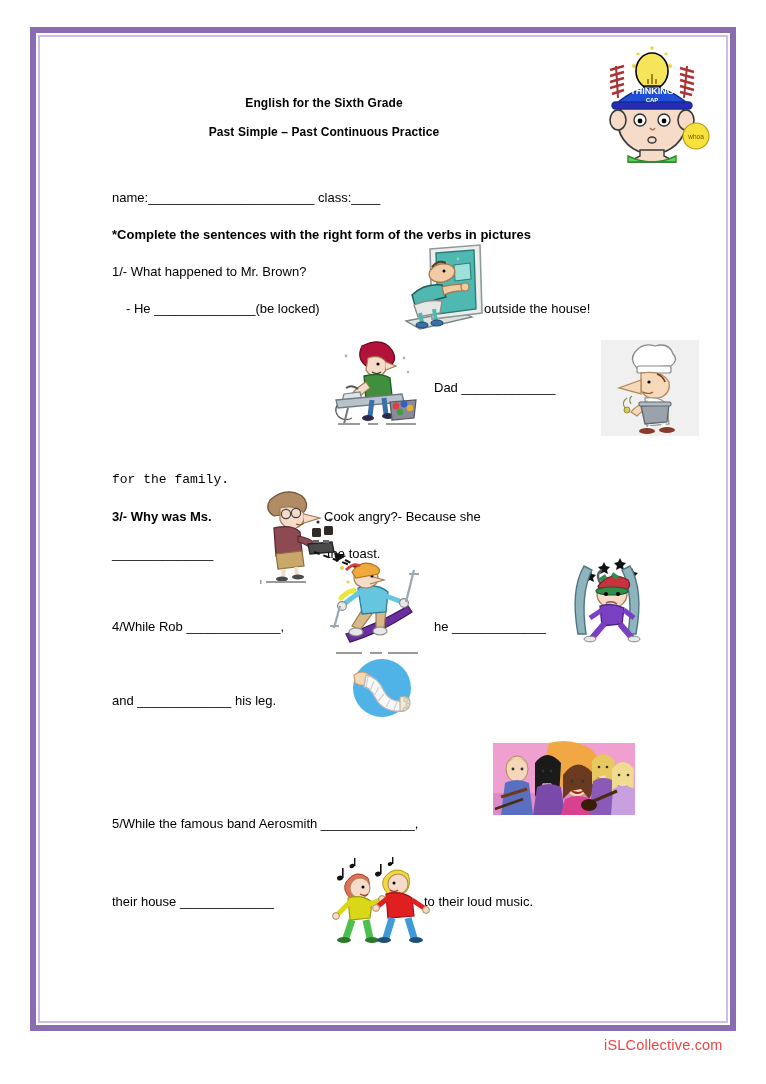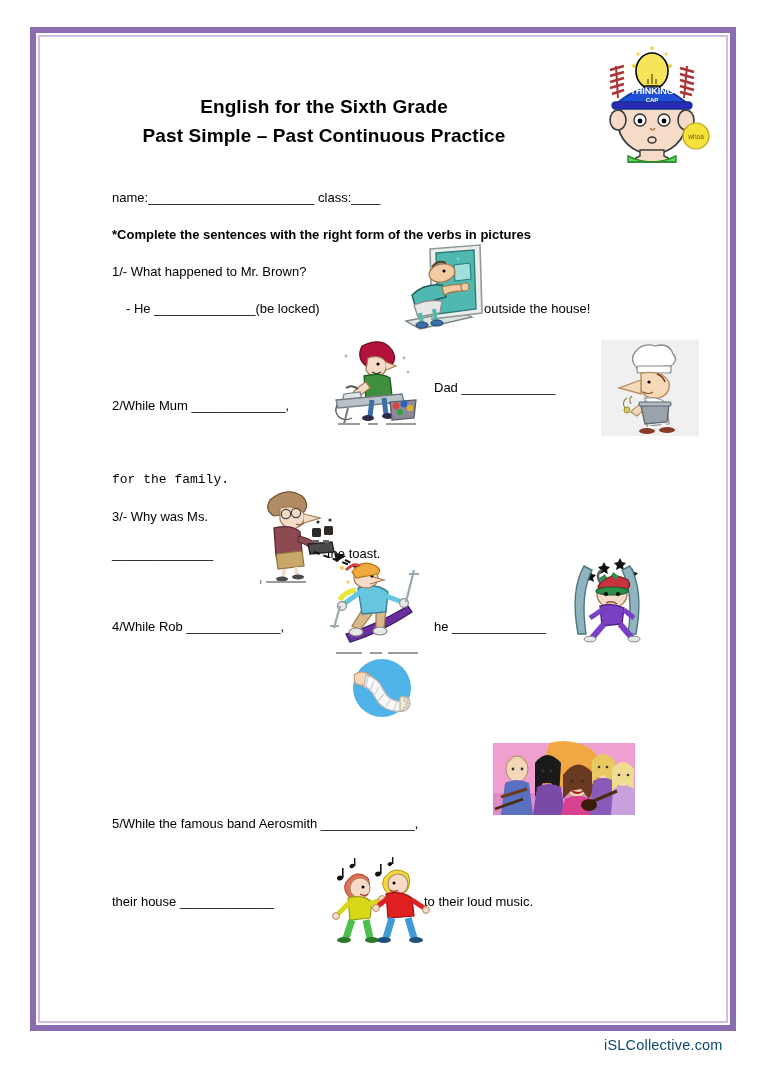"English for the Sixth Grade" .ttl { font-size: 19px -> 12px }
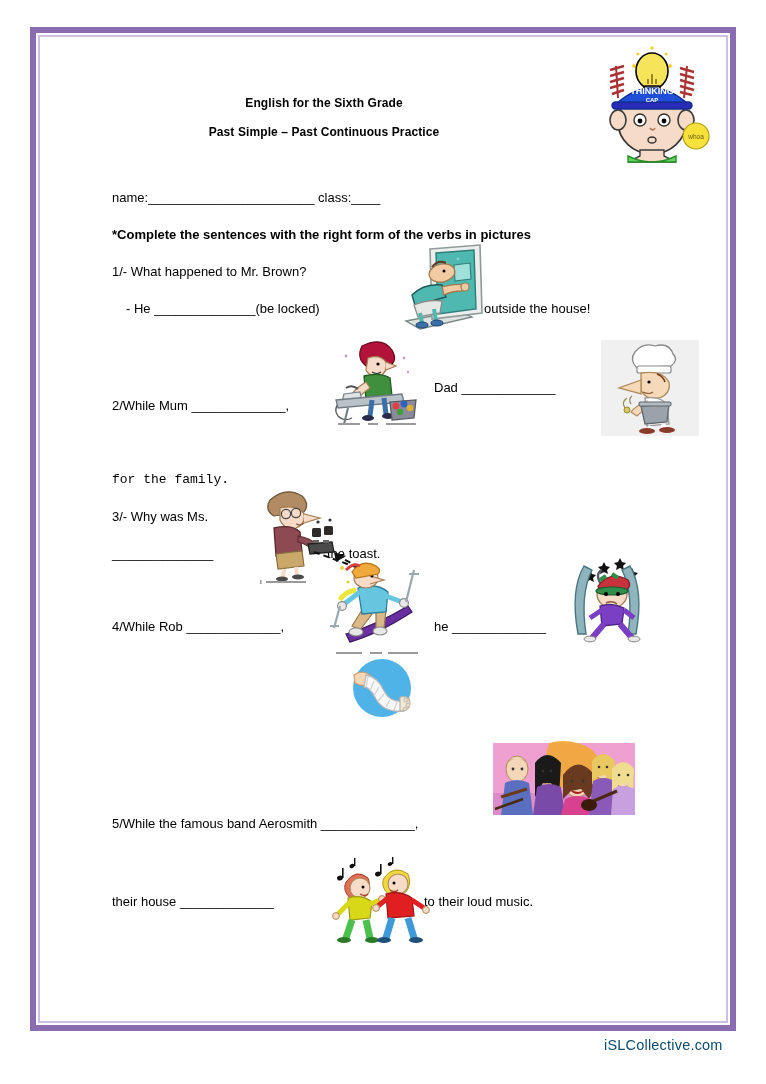"2/While Mum _____________," div.line { html: <div>2/While Mum _____________,</div> -> none }
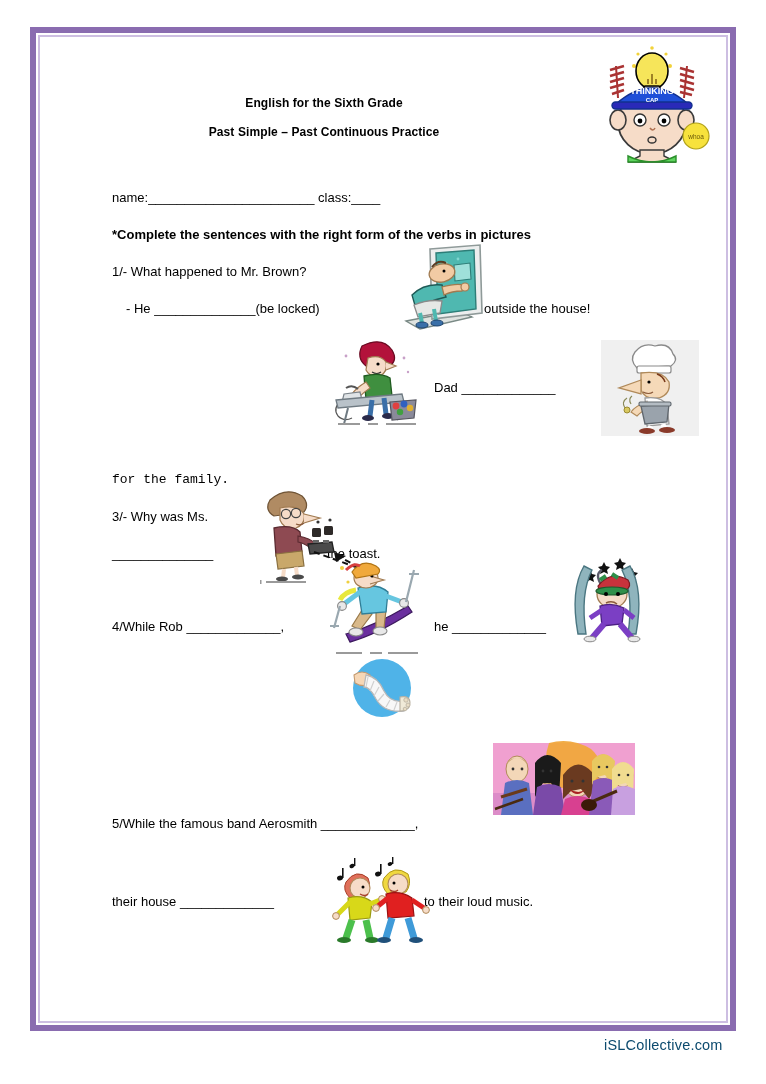"3/- Why was Ms." .q3a { font-weight: none -> bold }
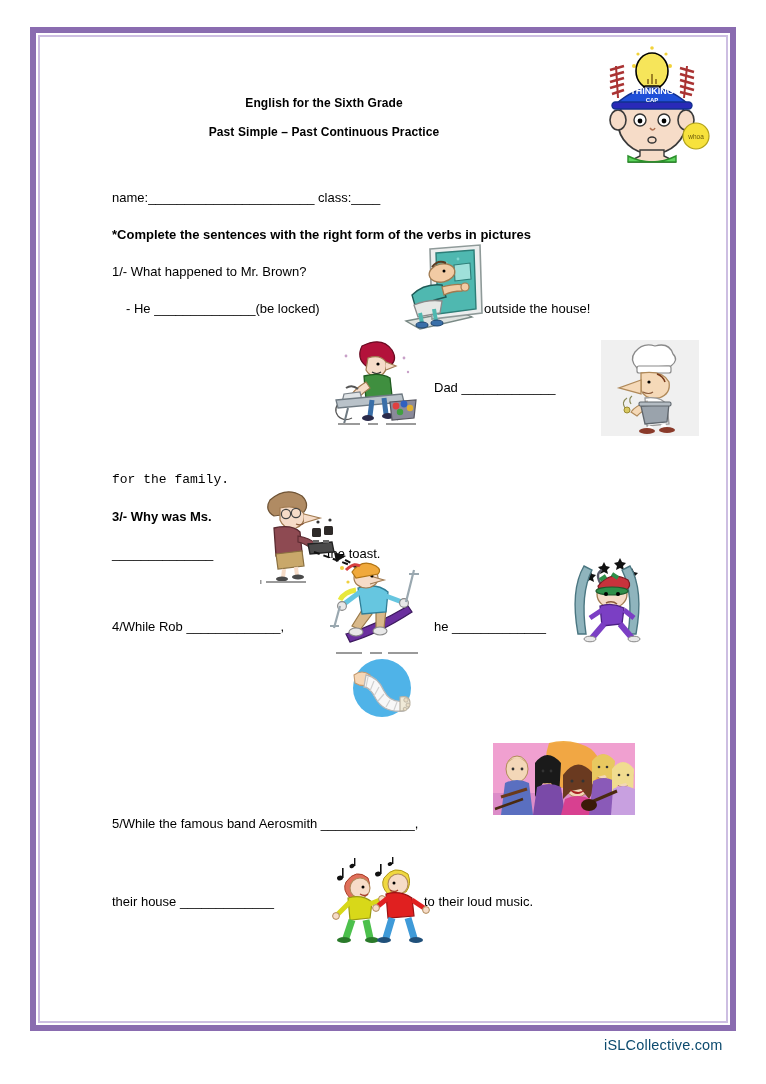"Cook angry?- Because she" div.line { html: none -> <div>Cook angry?- Because she</div> }
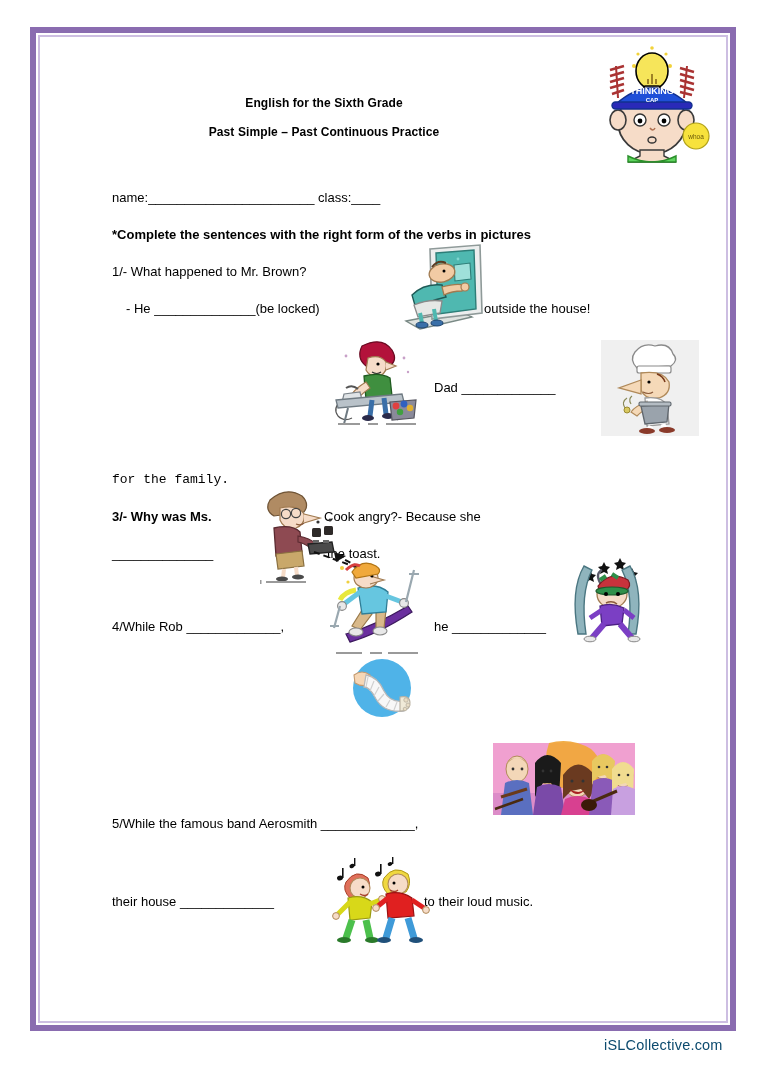"and _____________ his leg." div.line { html: none -> <div>and _____________ his leg.</div> }
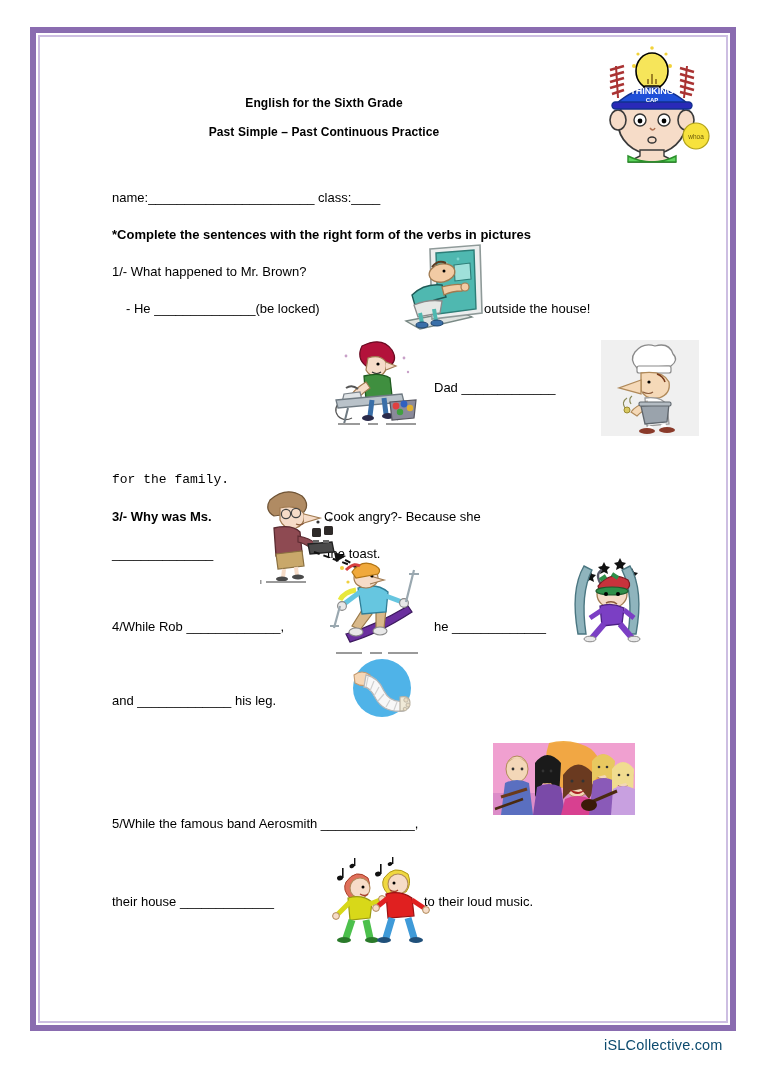"iSLCollective.com" .watermark { color: #0c4a6e -> #ef4444 }
